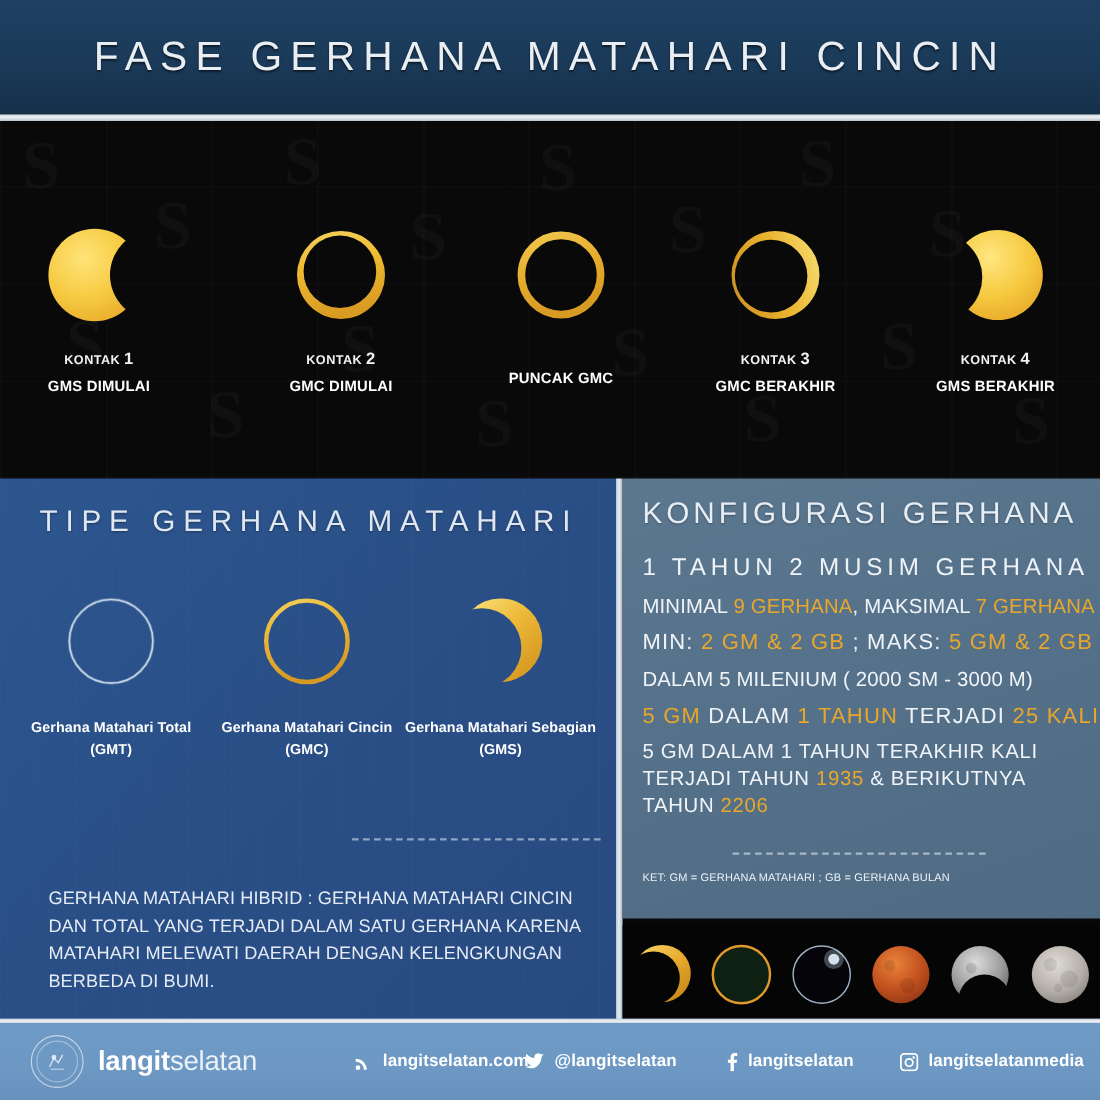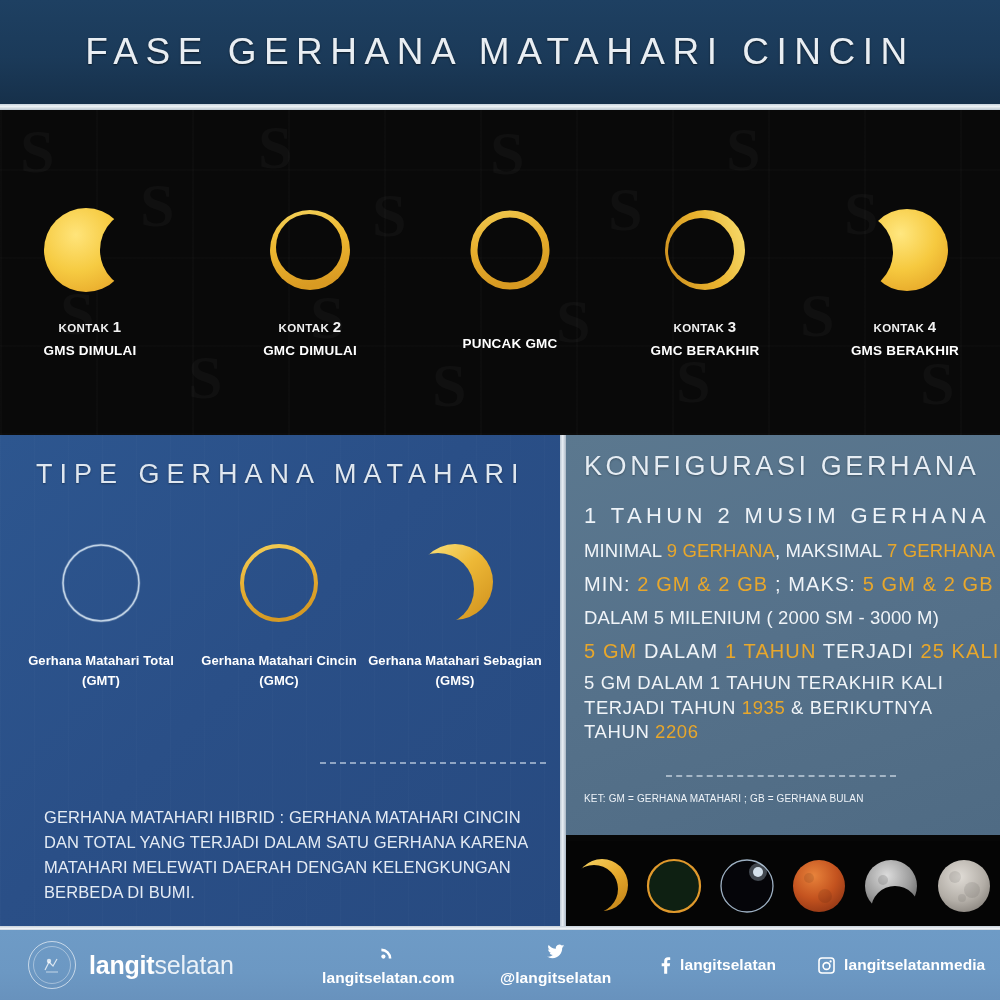"langitselatan.com" div.social { flex-direction: column -> none }
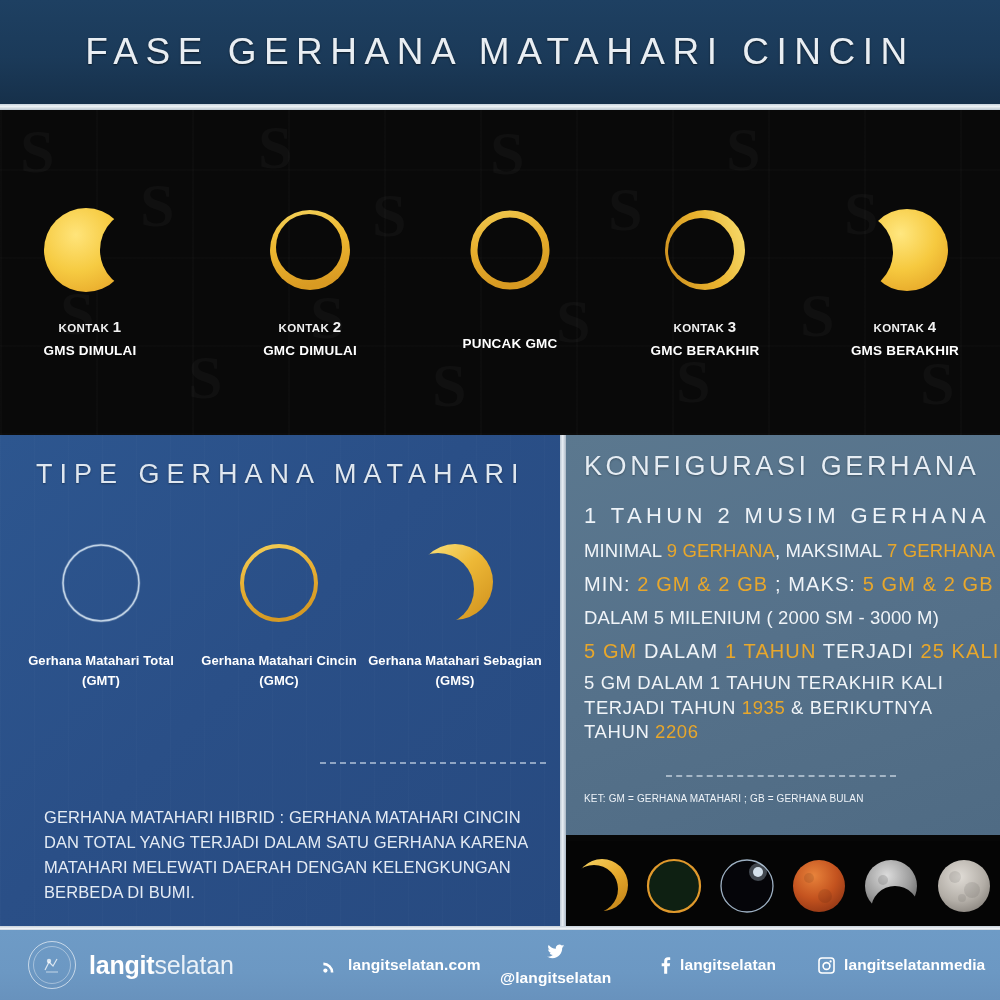"@langitselatan" div.social { flex-direction: column -> none; left: 500px -> 477px }
